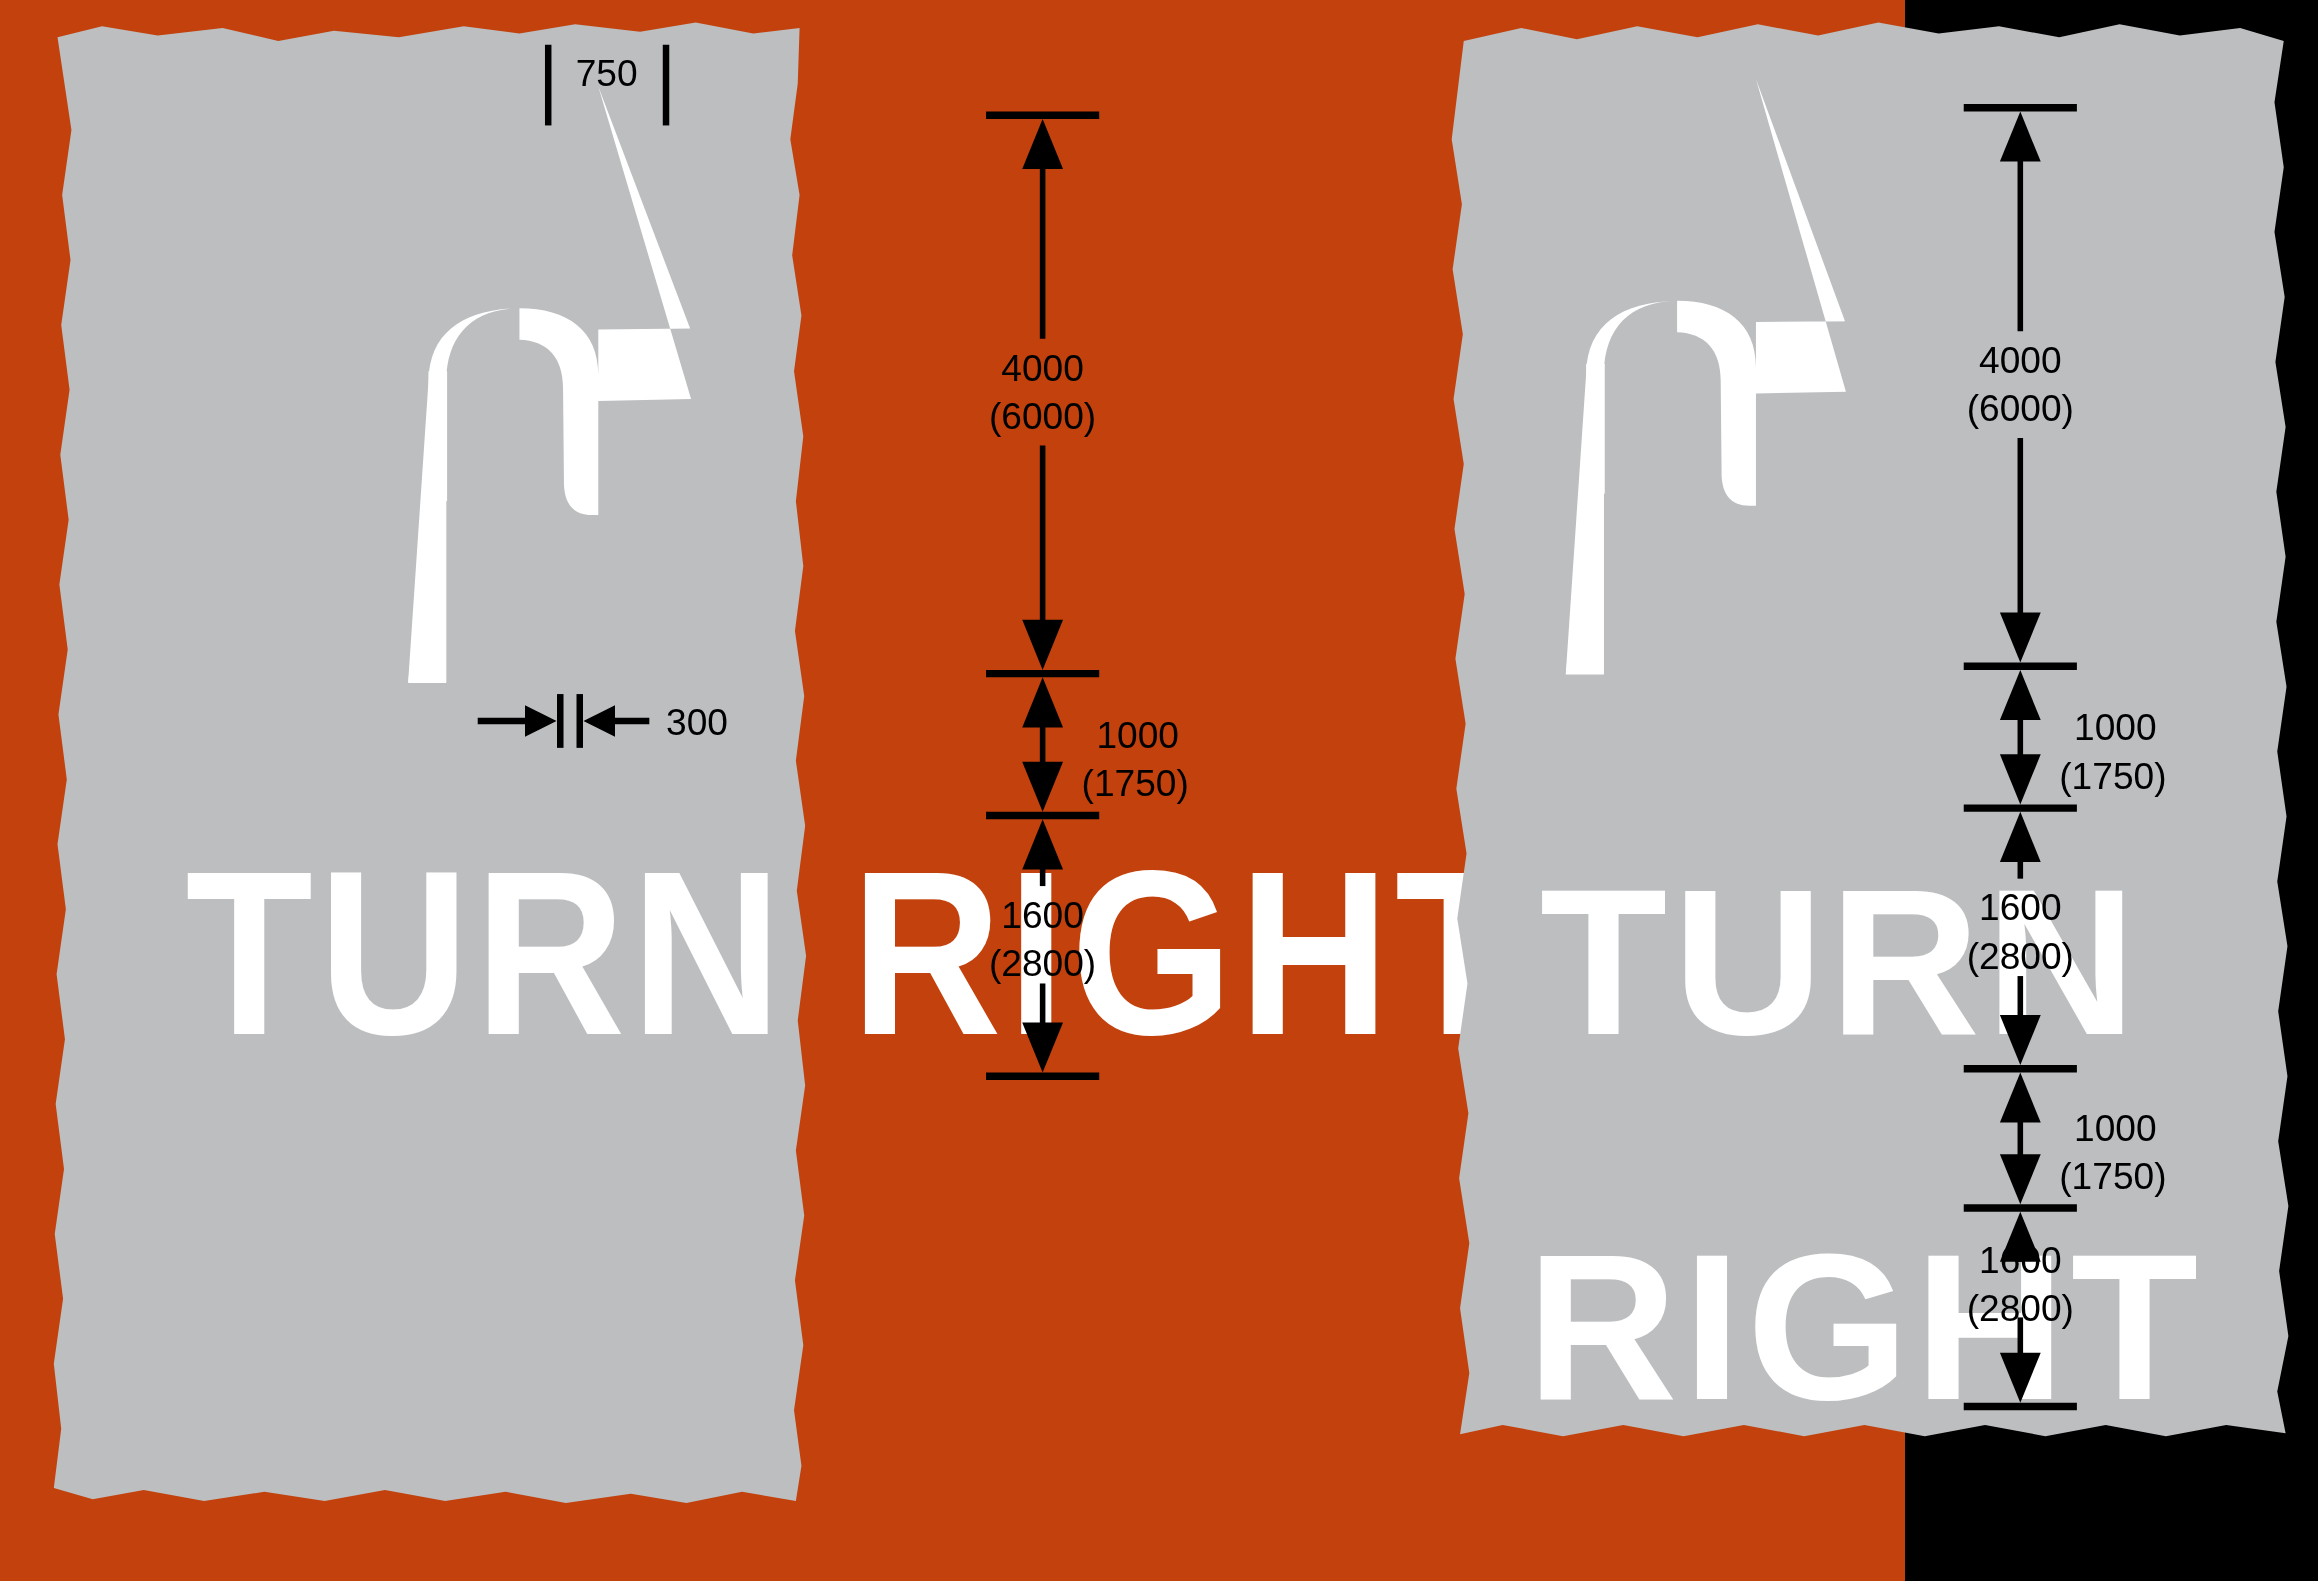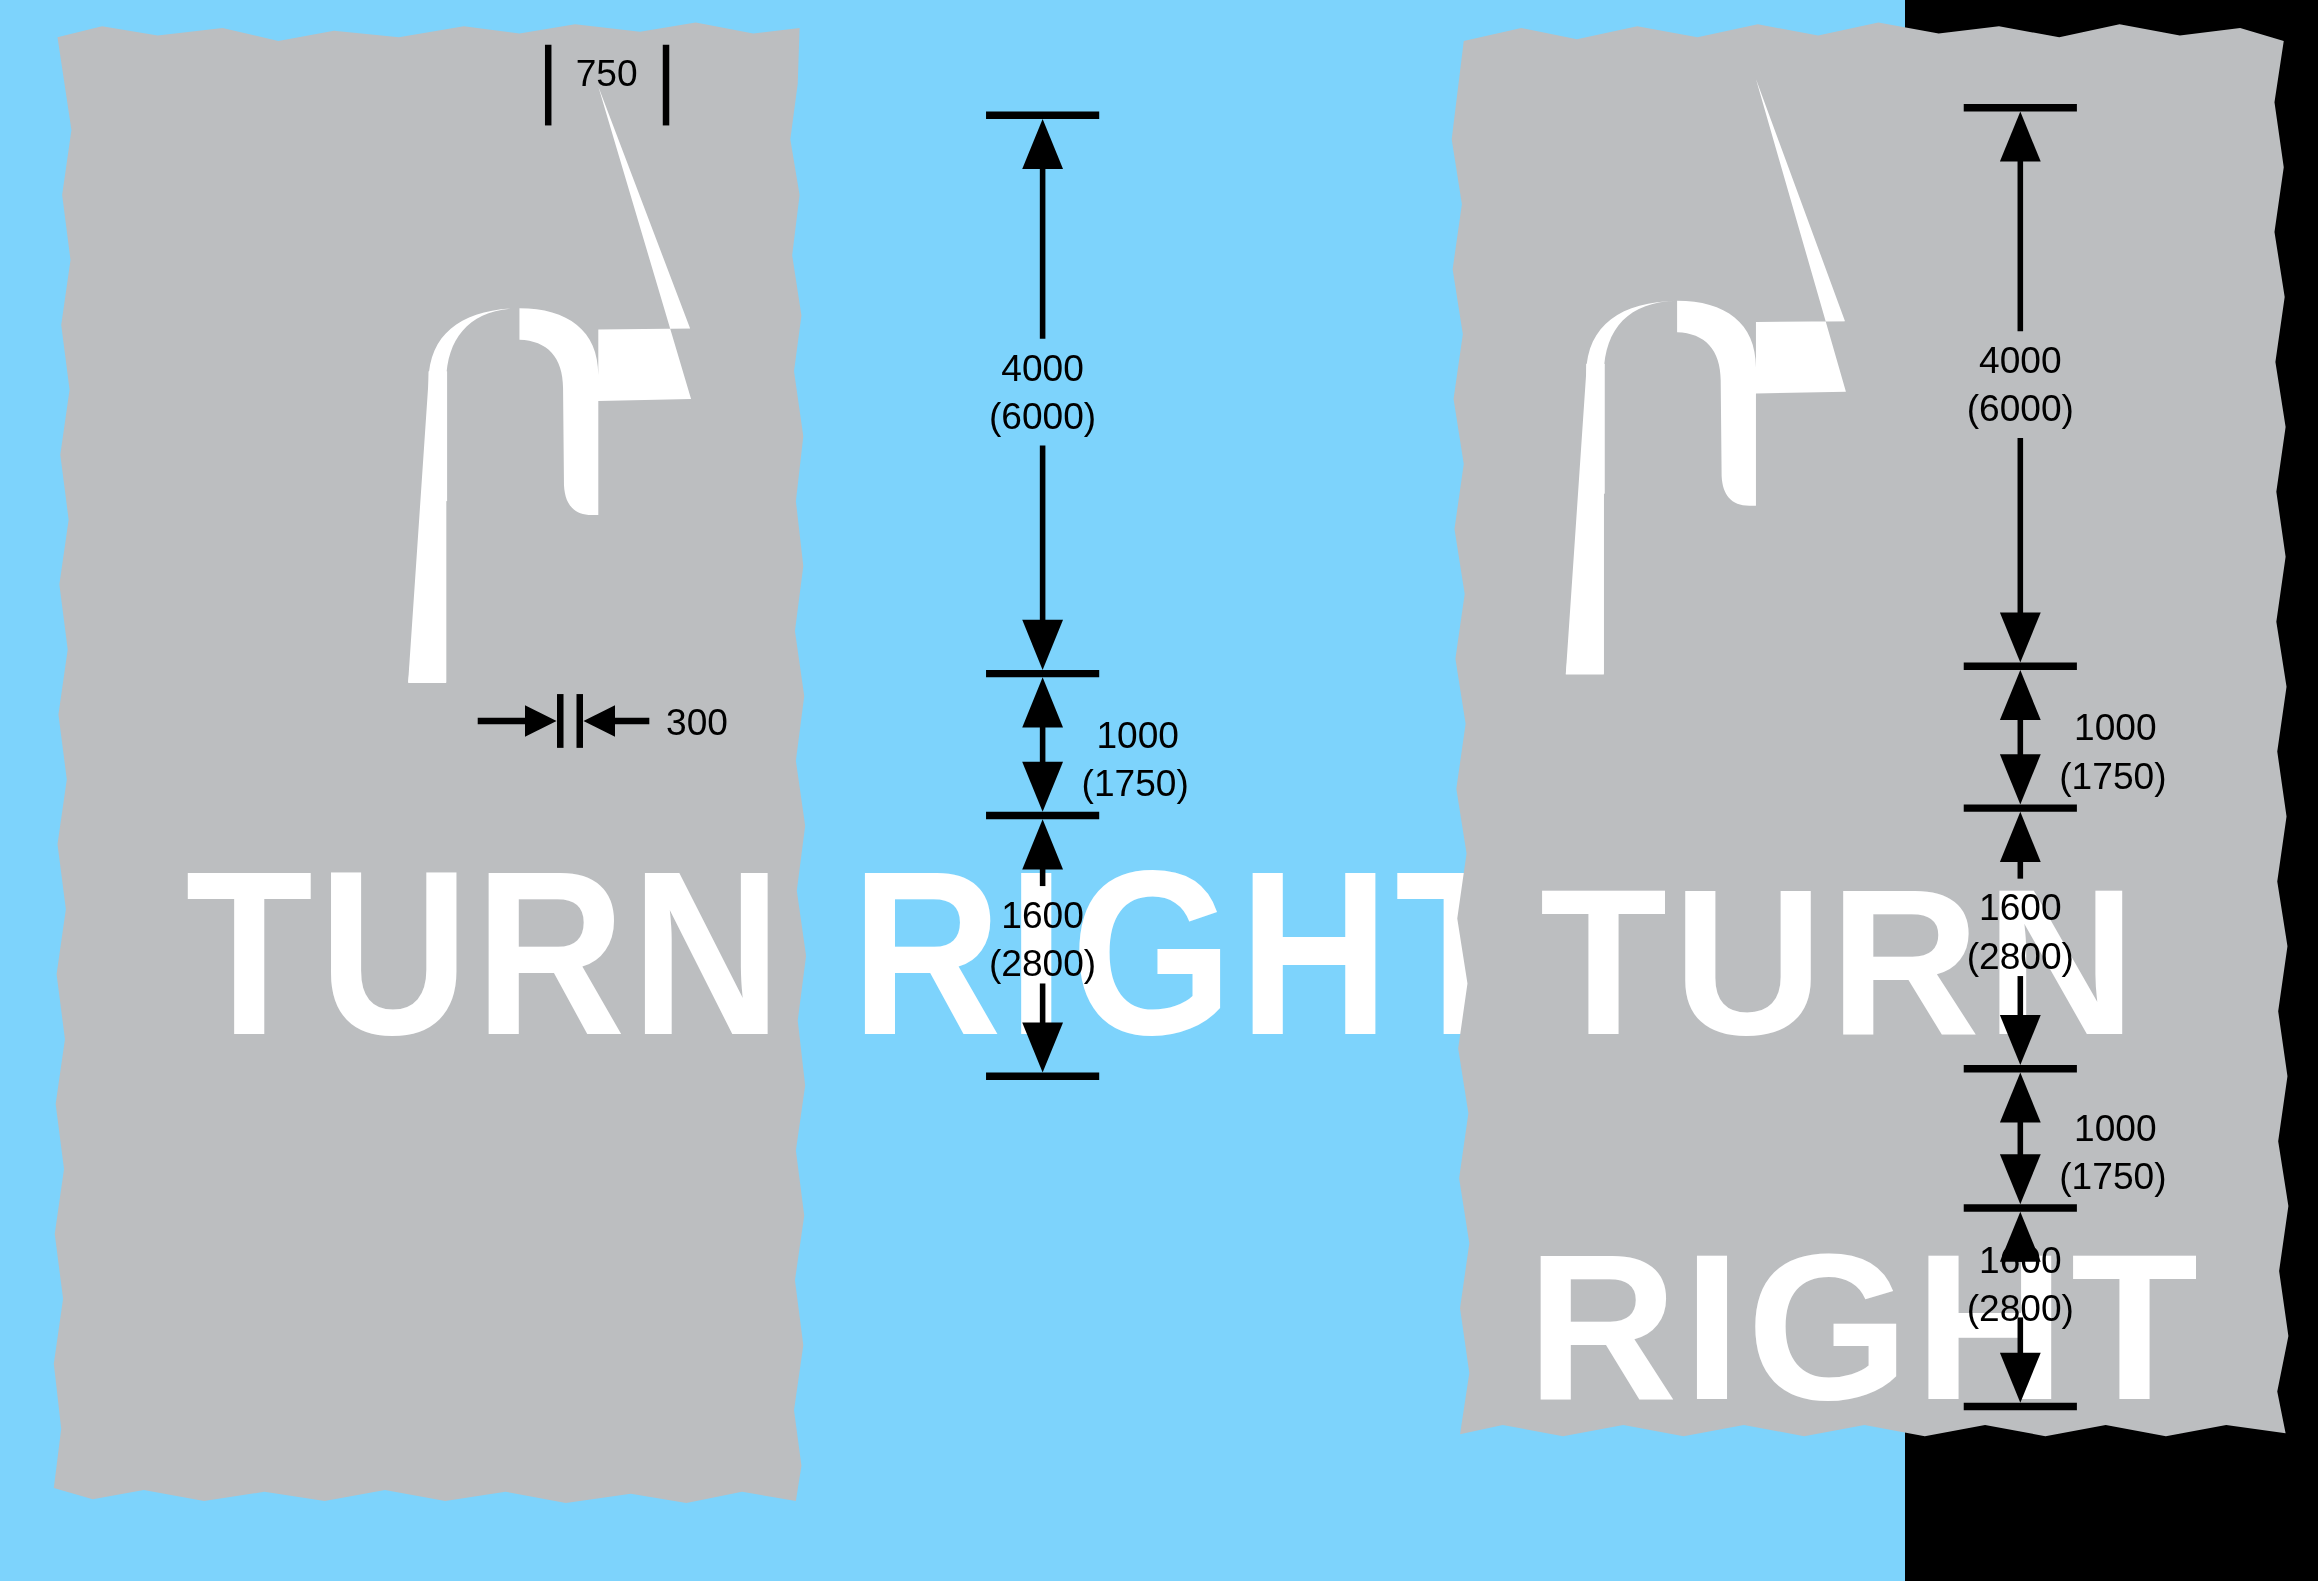"750" #stage { background: #7dd3fc -> #c2410c }
